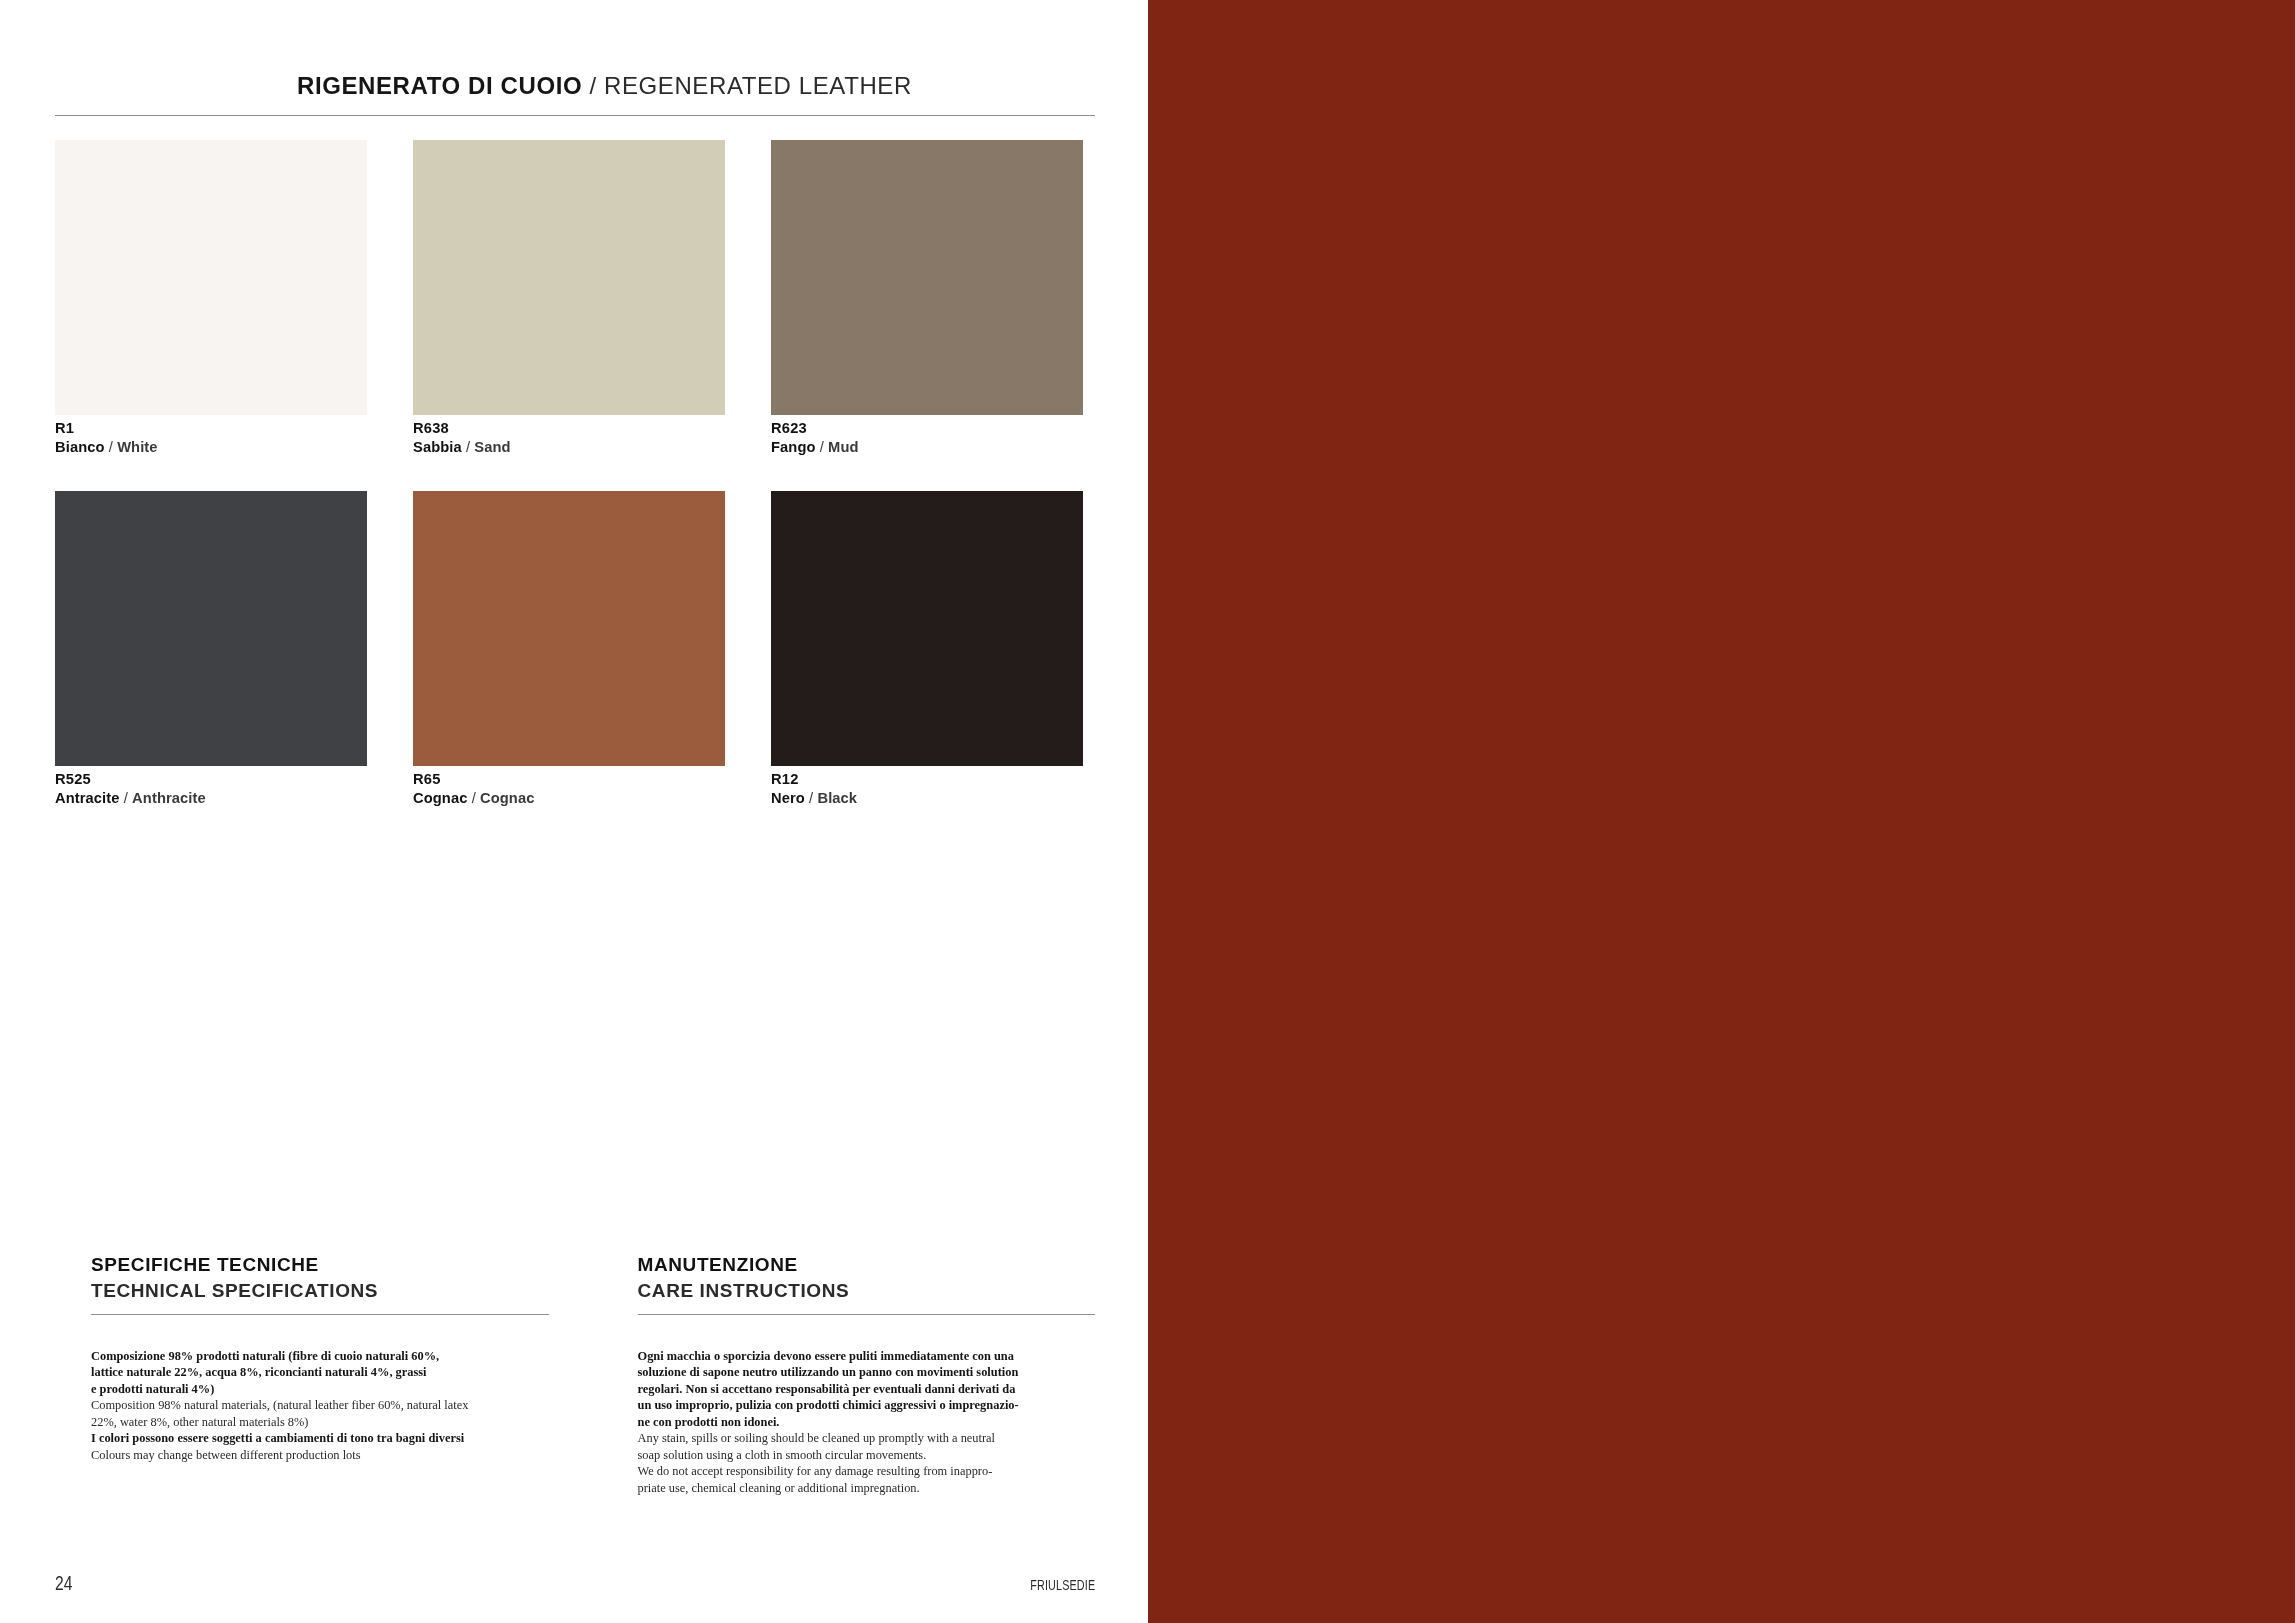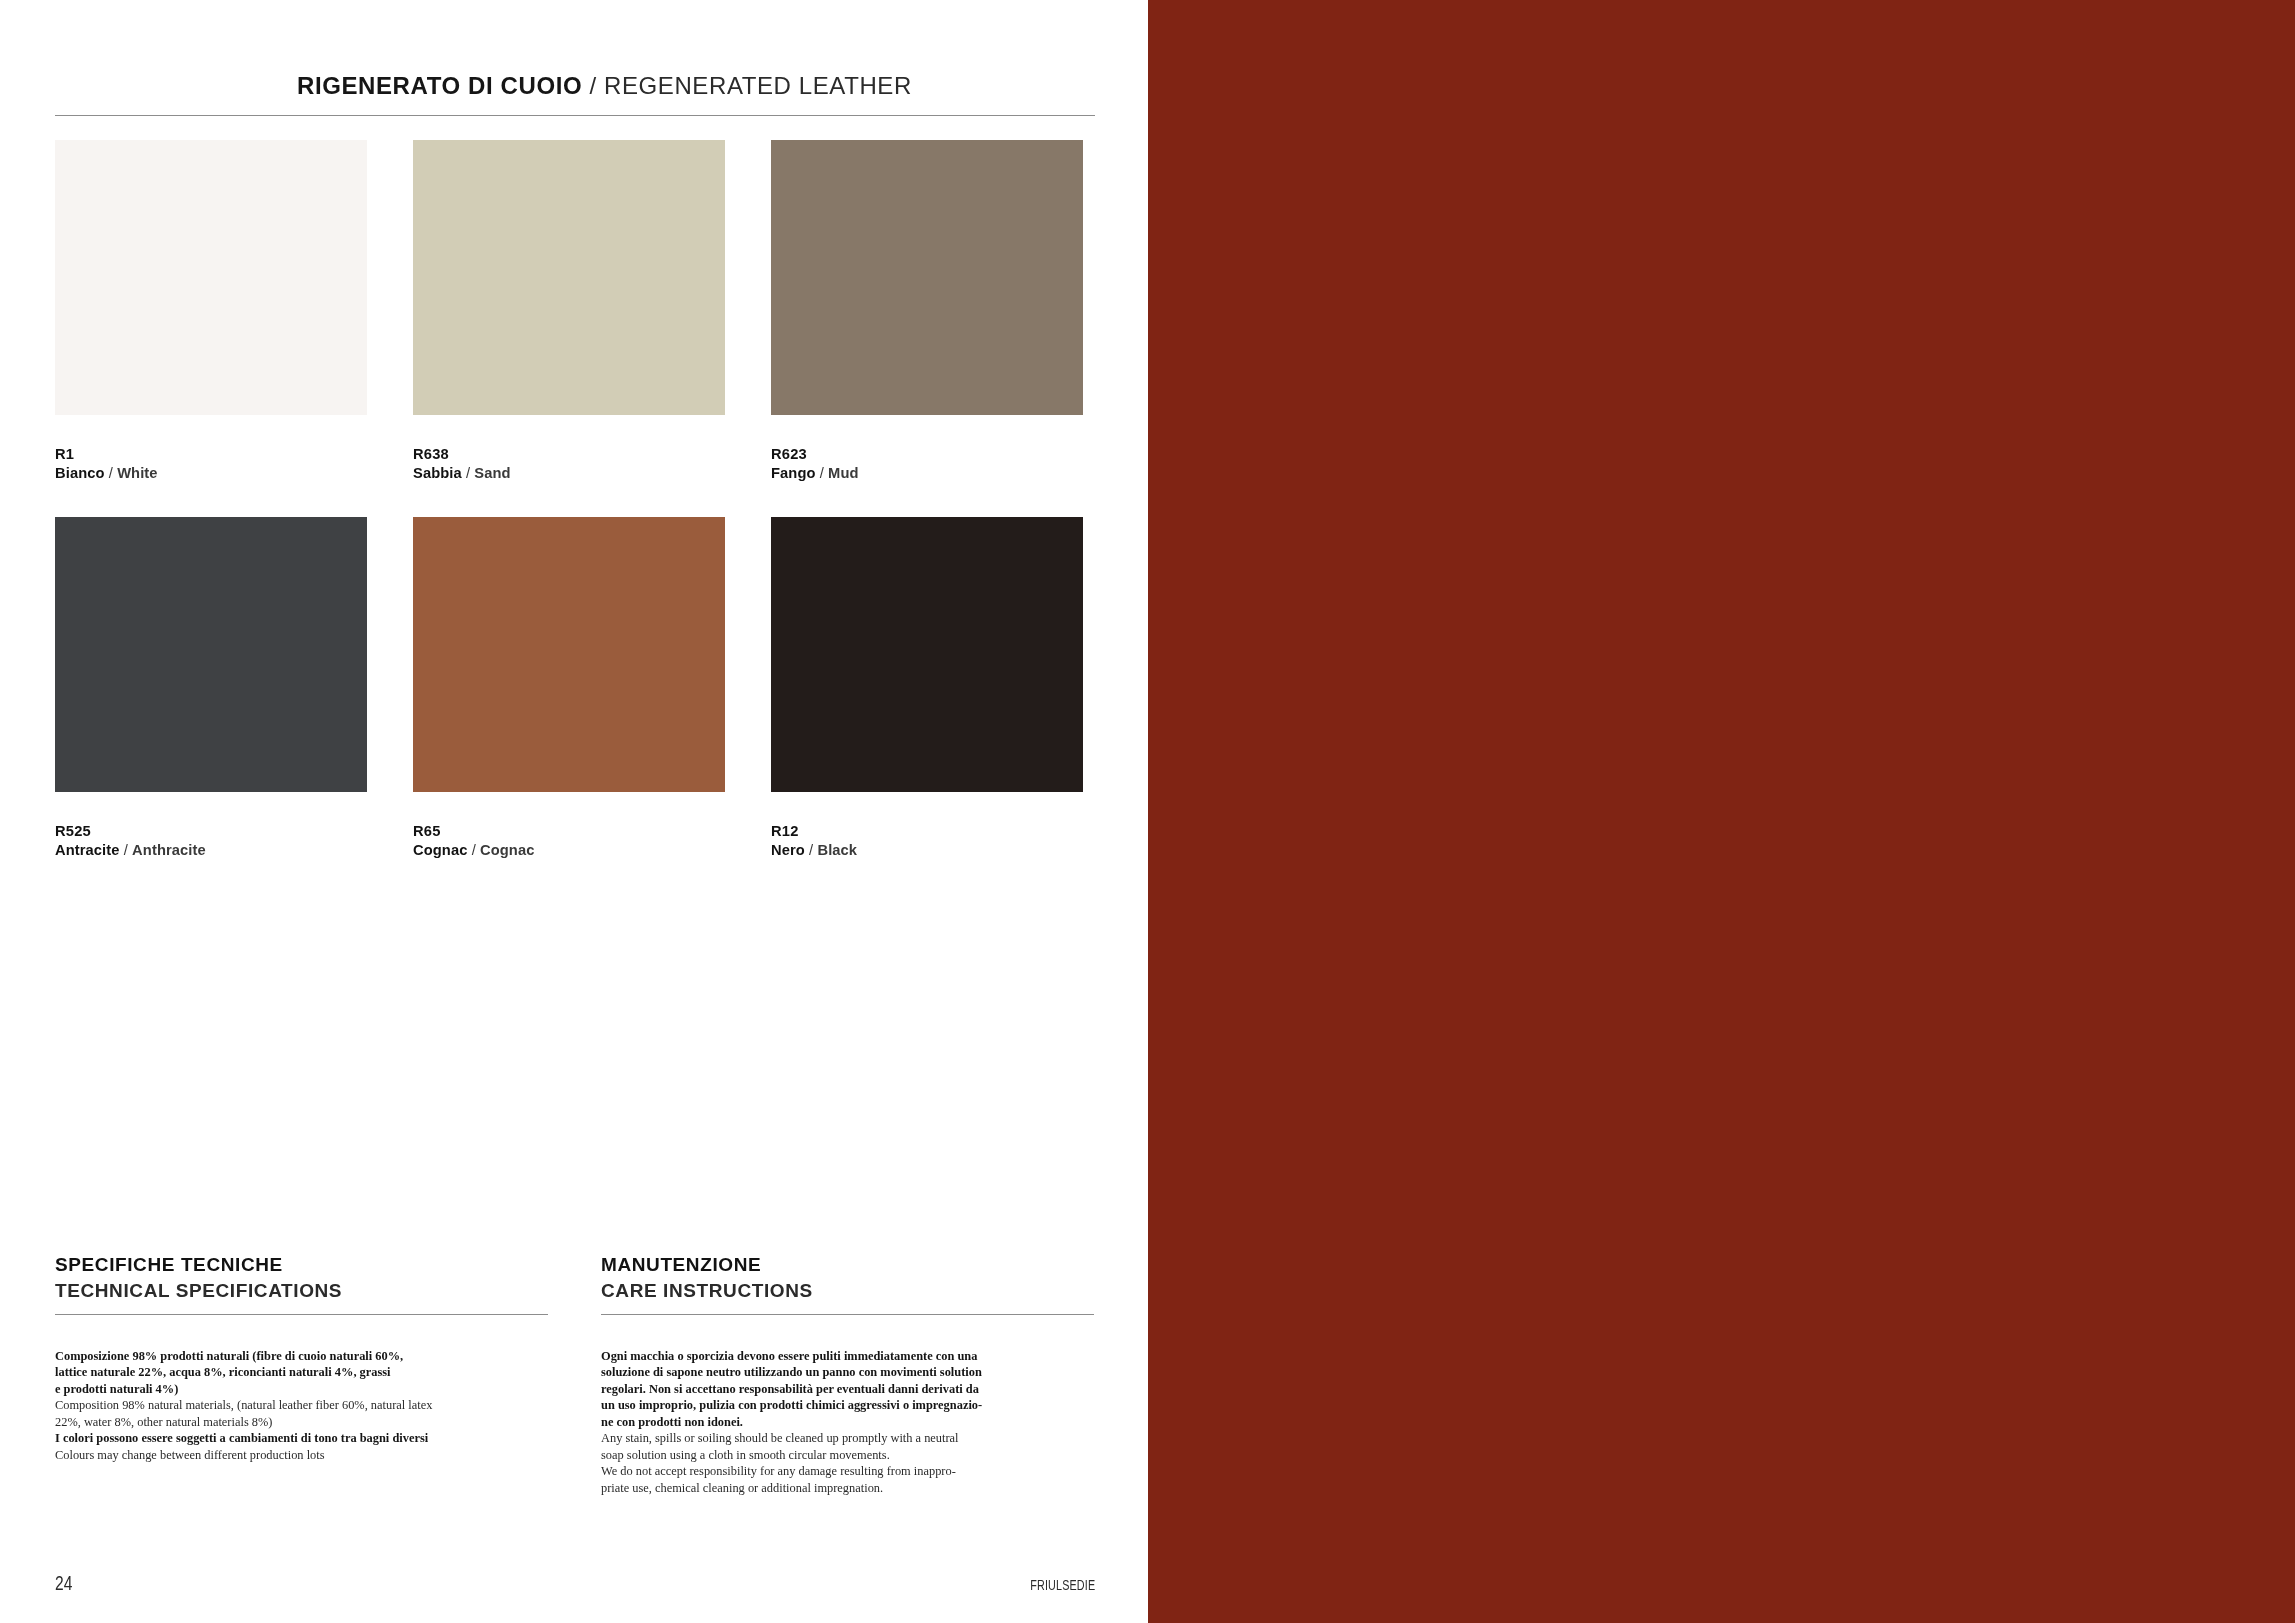"R1" .swatch-meta { margin-top: 30px -> 4px }
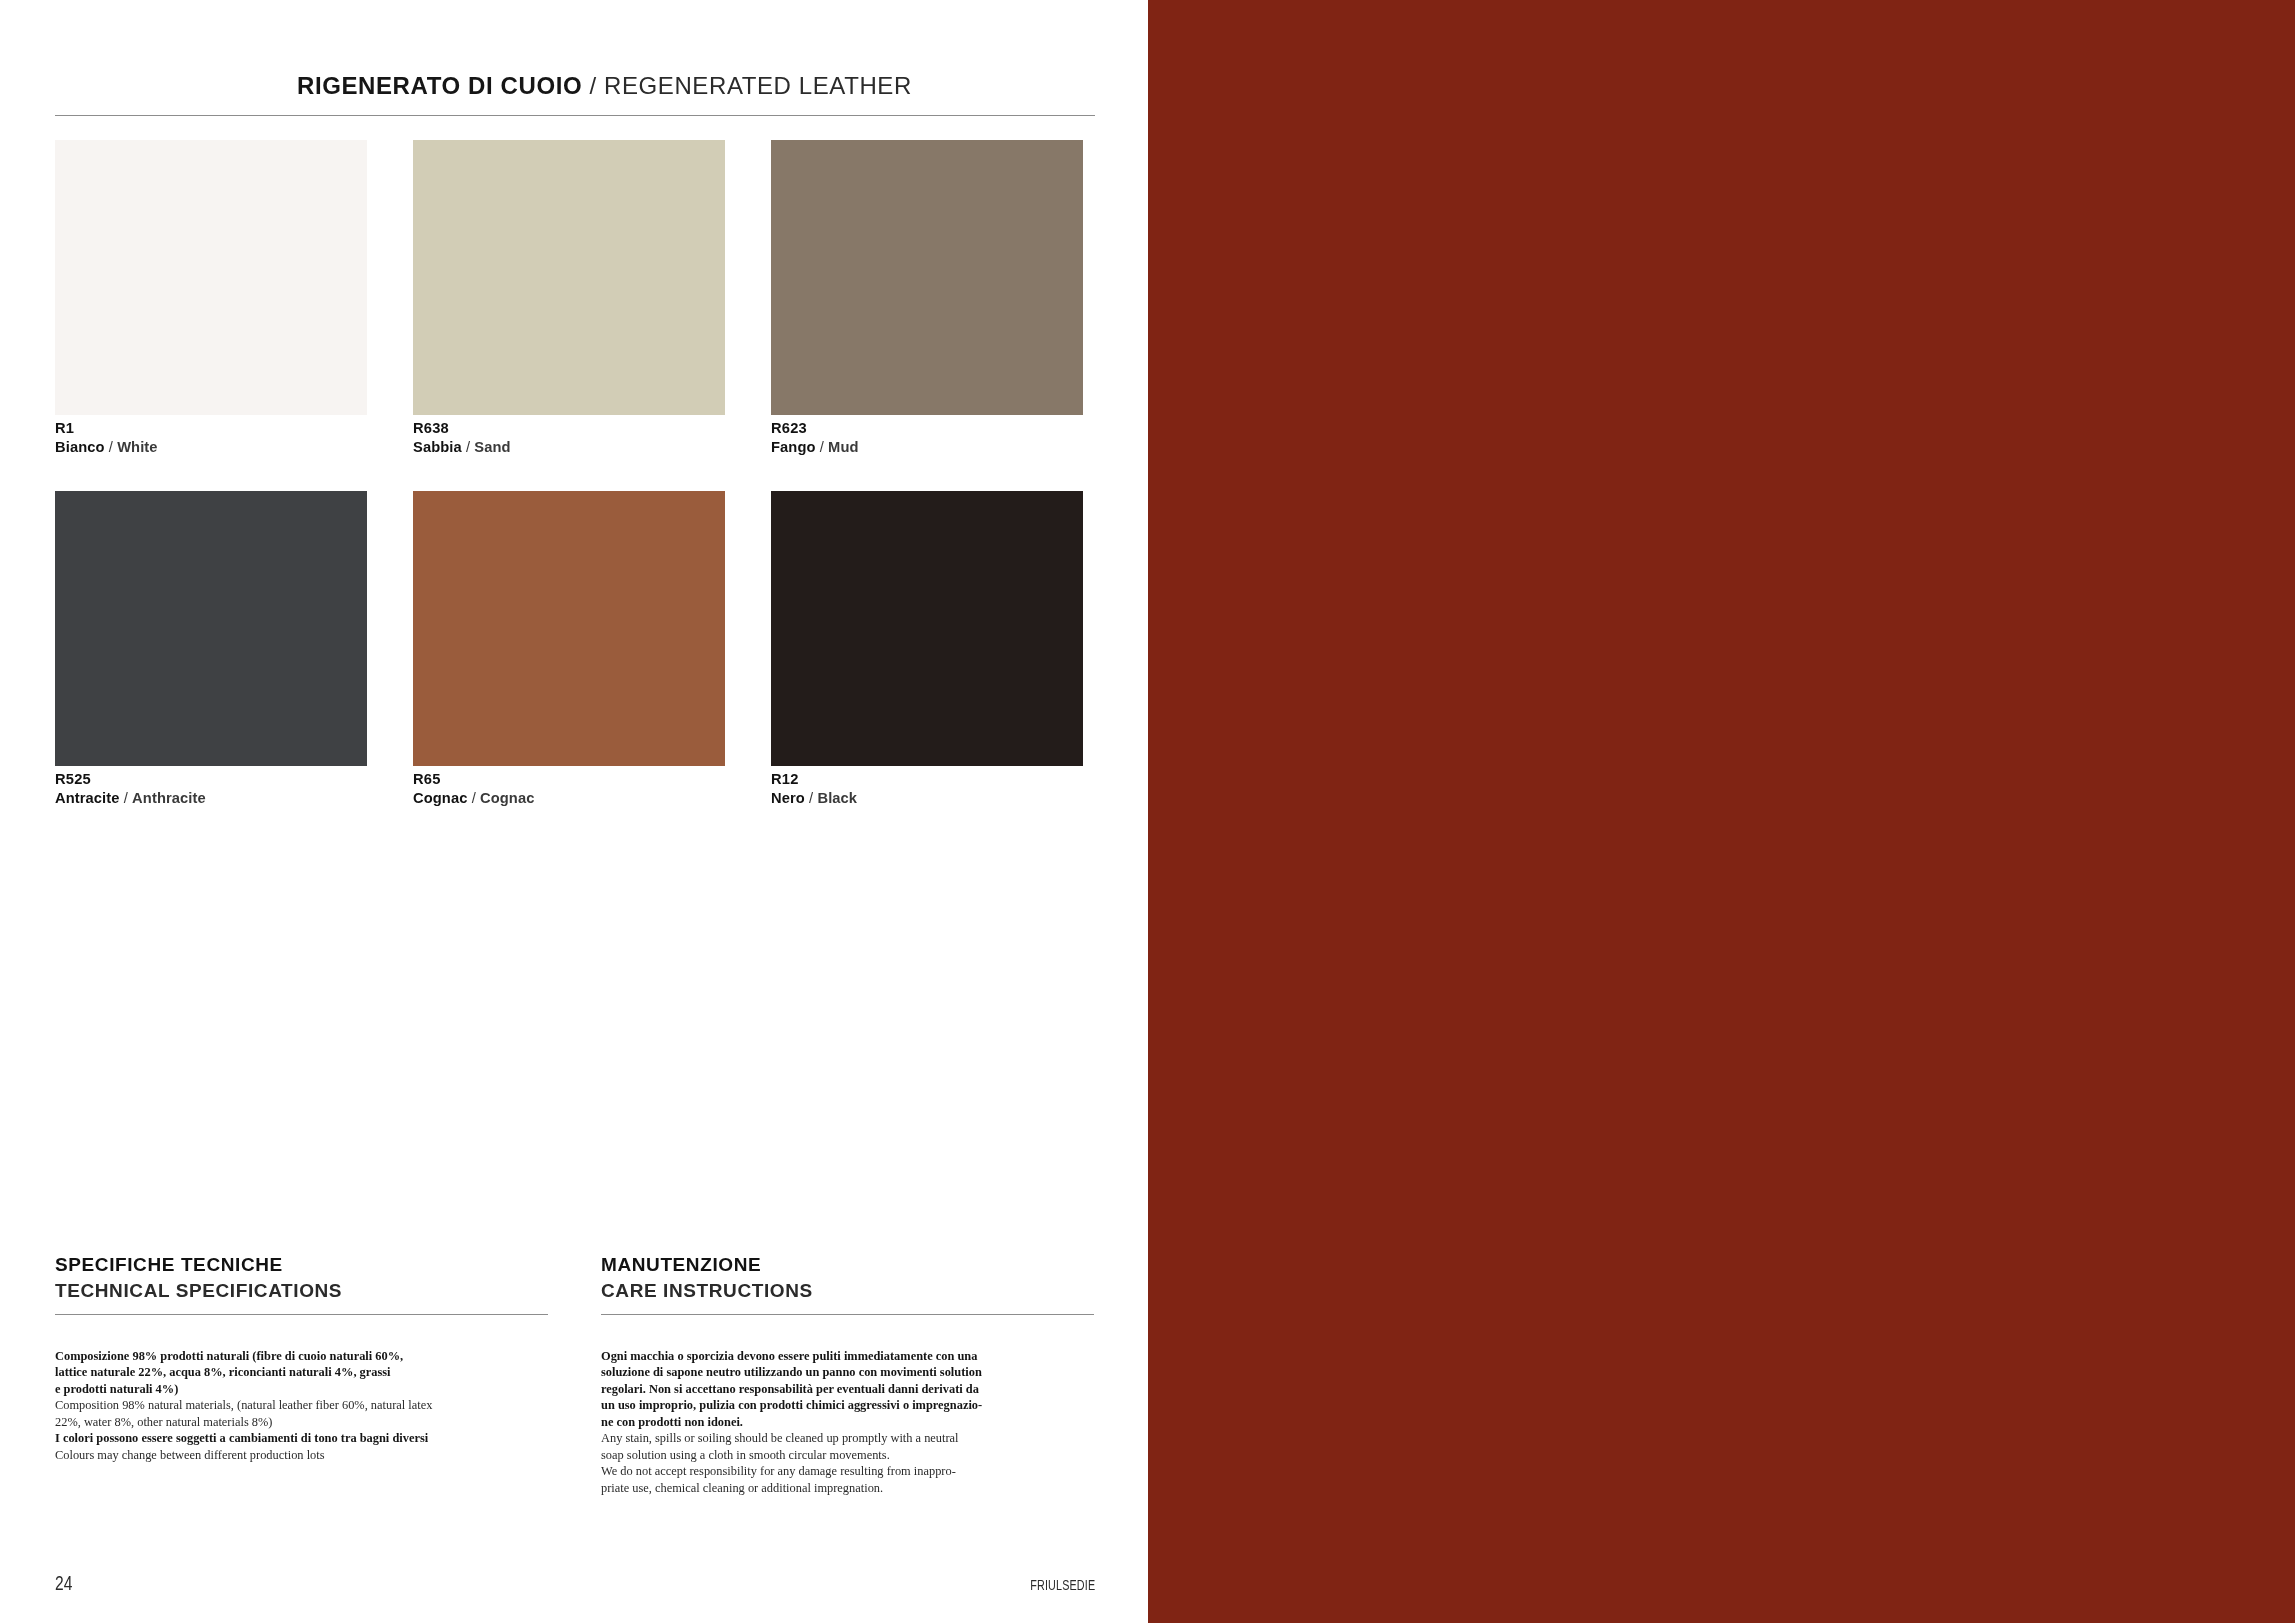"SPECIFICHE TECNICHE" .info-col { margin-left: none -> 36px }
